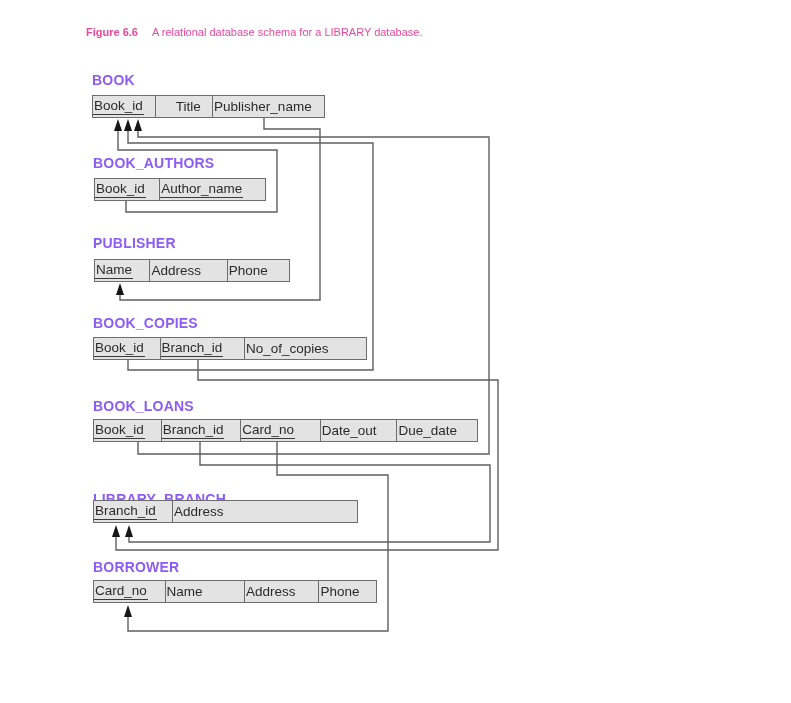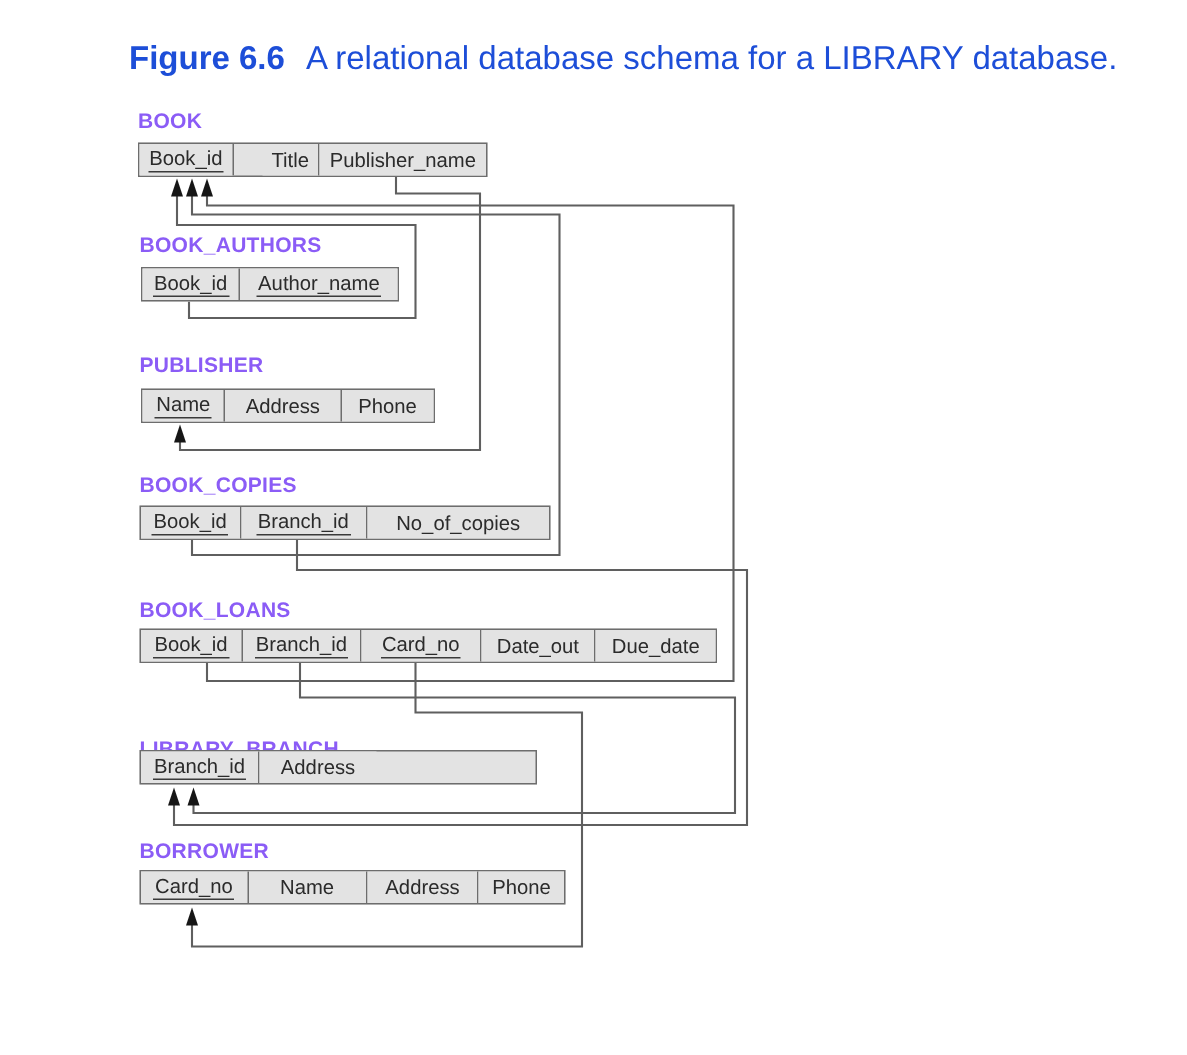"Figure 6.6 A relational database" #figure-title { color: #1d4ed8 -> #ec4899; font-size: 22px -> 11px }
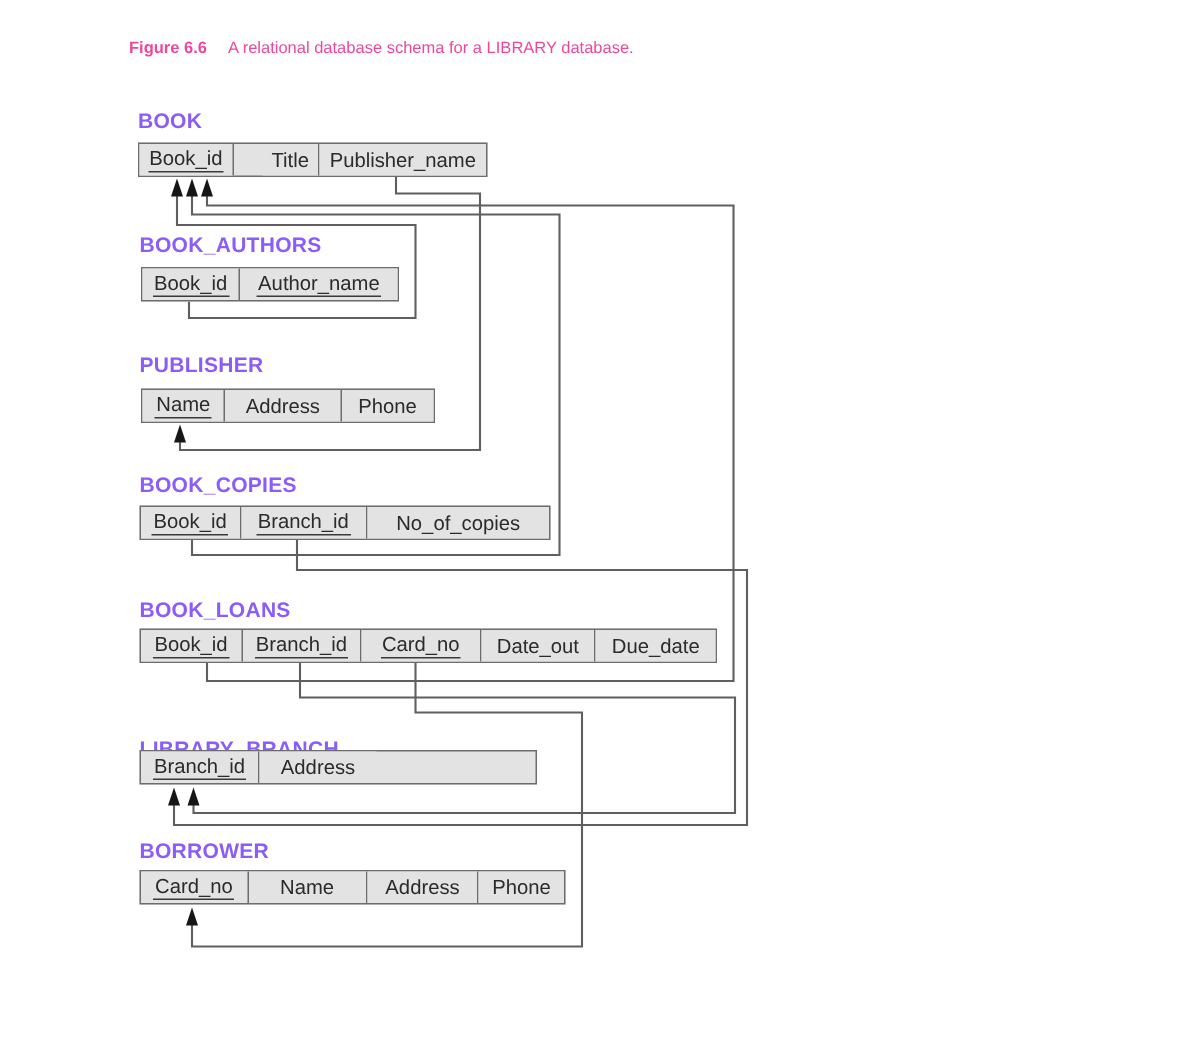"Book_id" .cell { justify-content: center -> flex-start }
